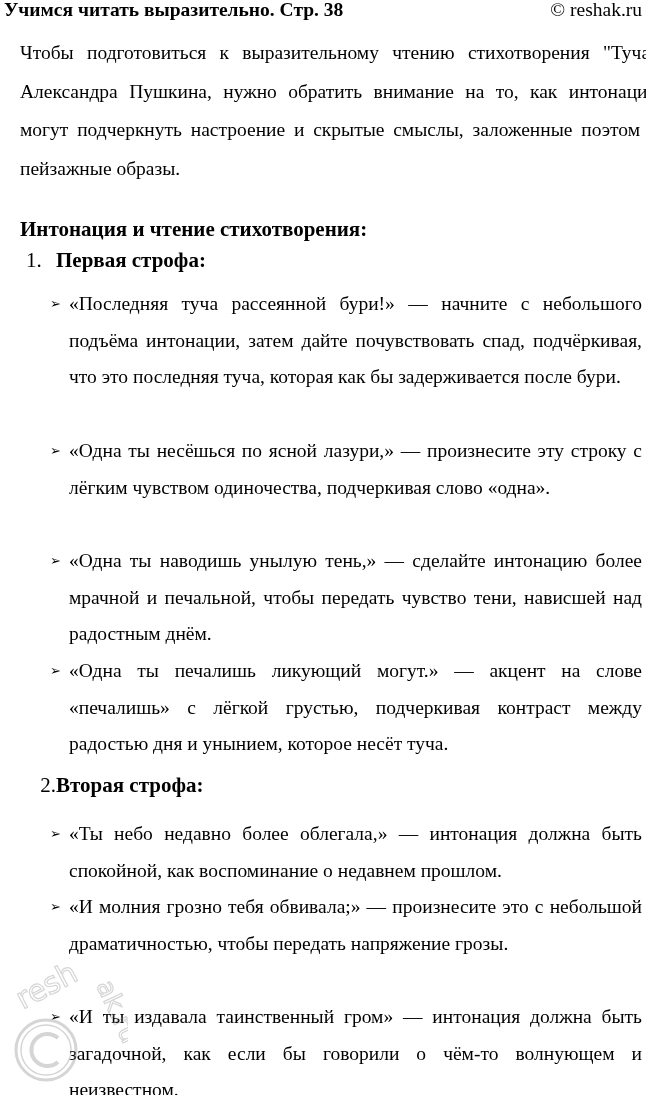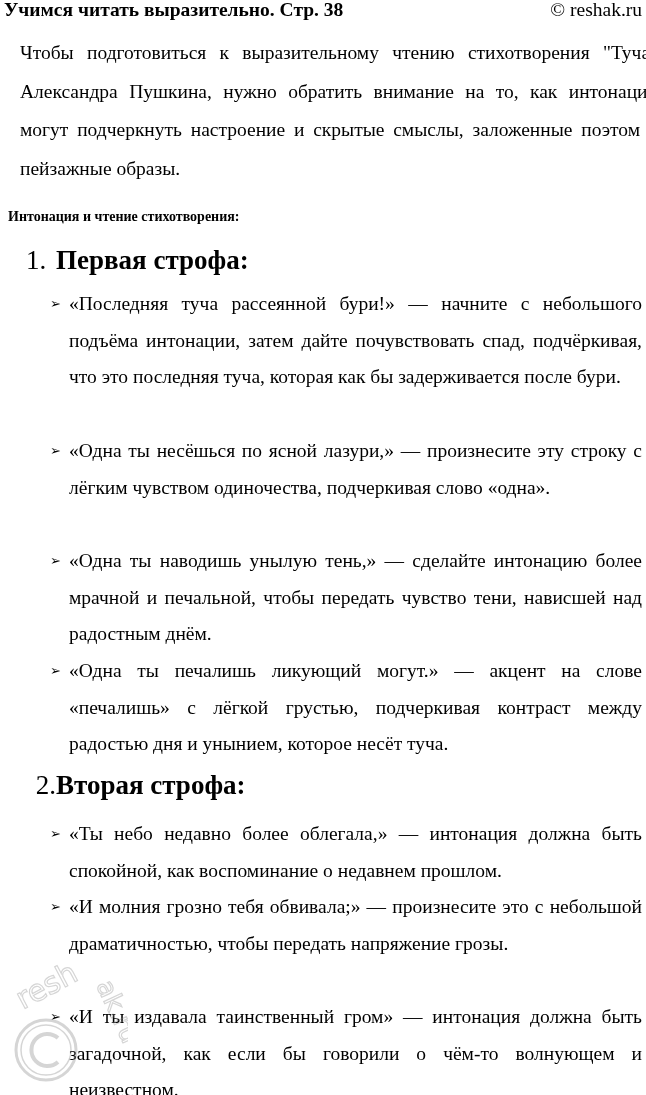"Интонация и чтение стихотворения:" .section-heading { font-size: 14px -> 21px; margin: 4px -> 16px }
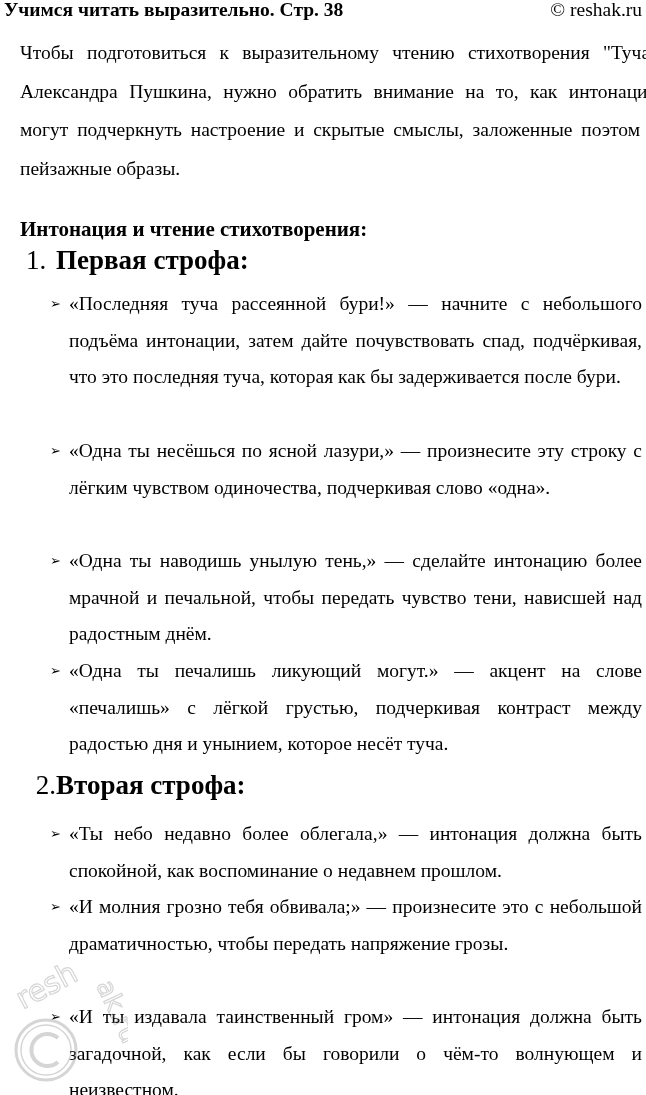"1. Первая строфа:" .stanza-heading { font-size: 27px -> 21px }
